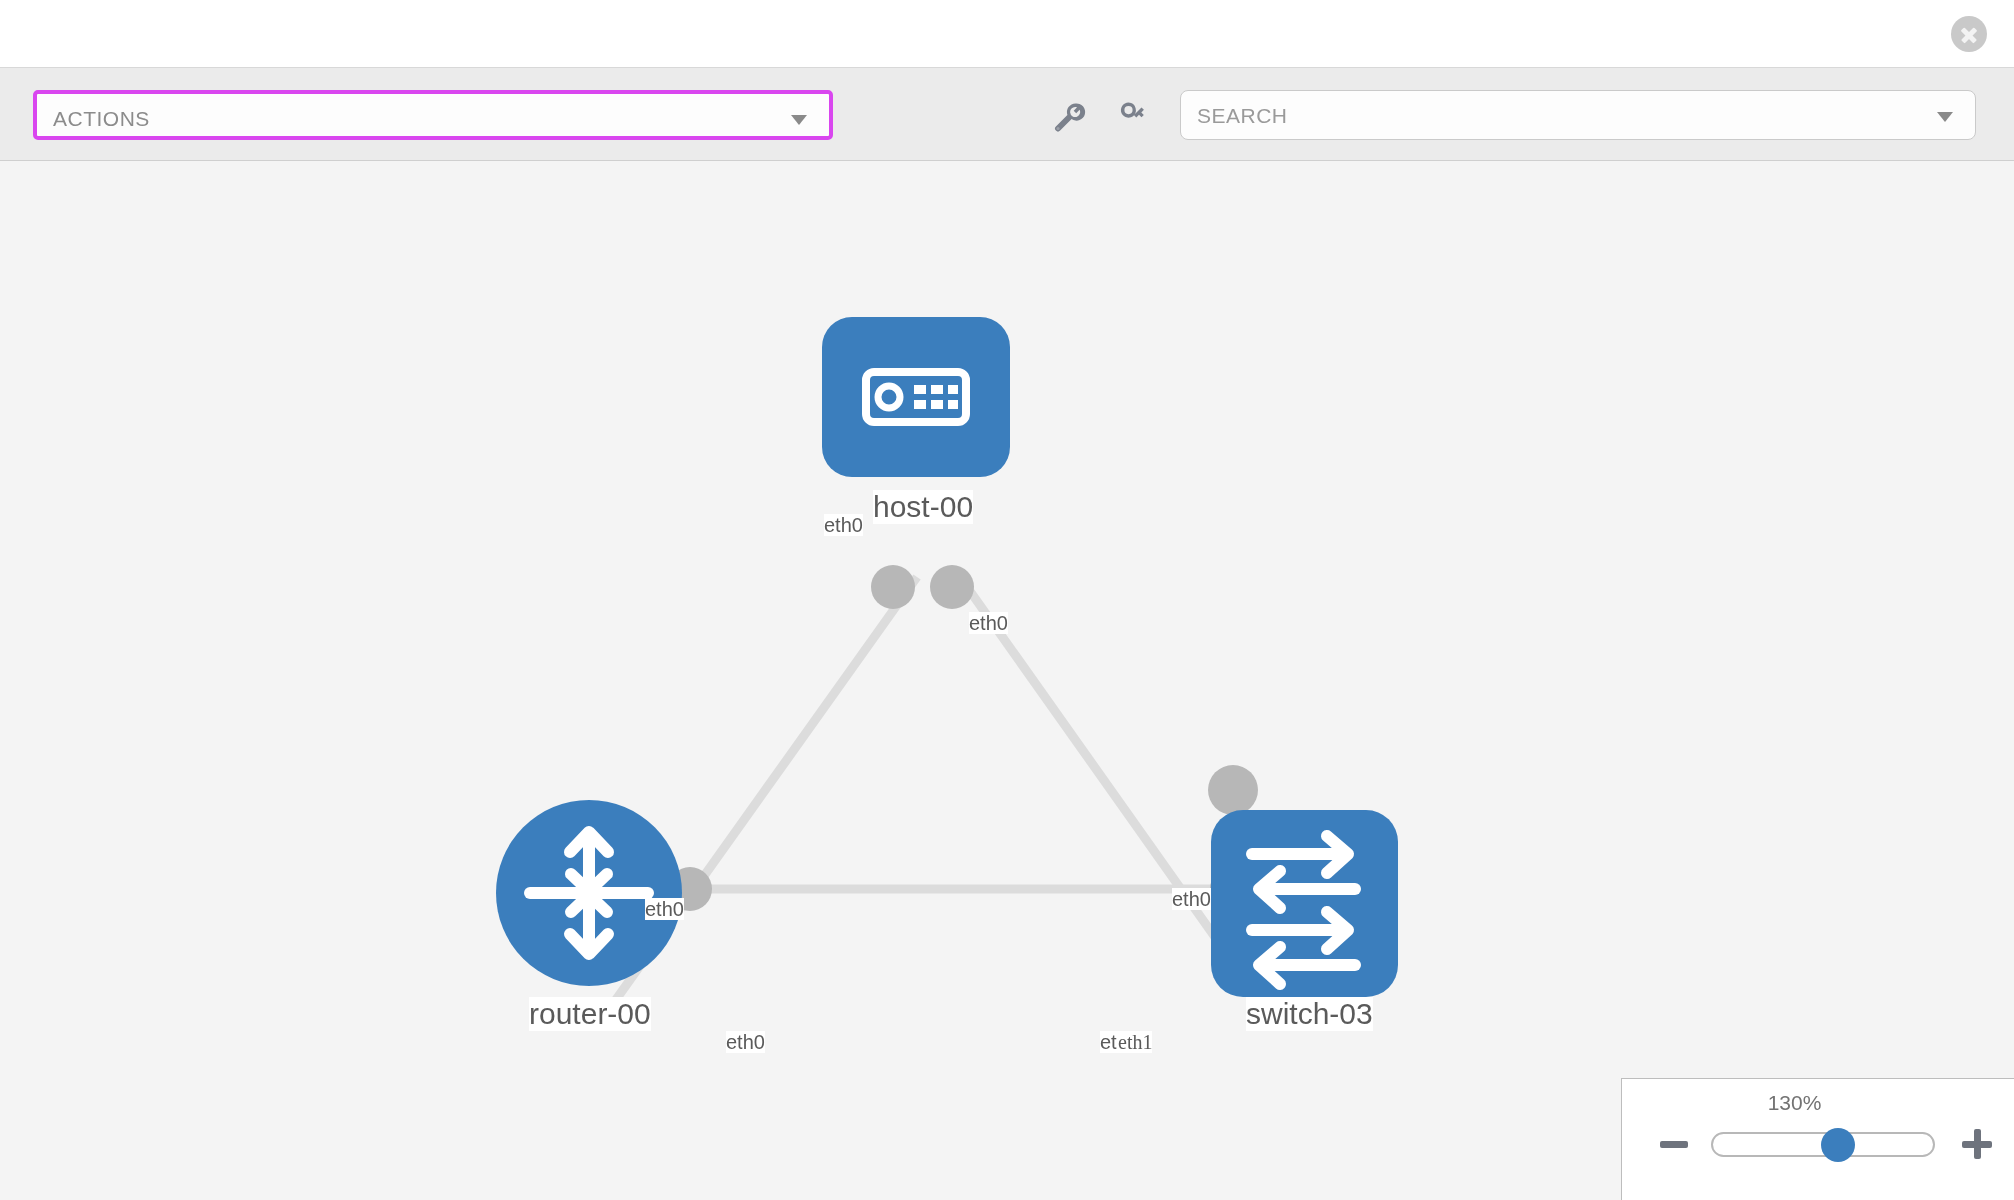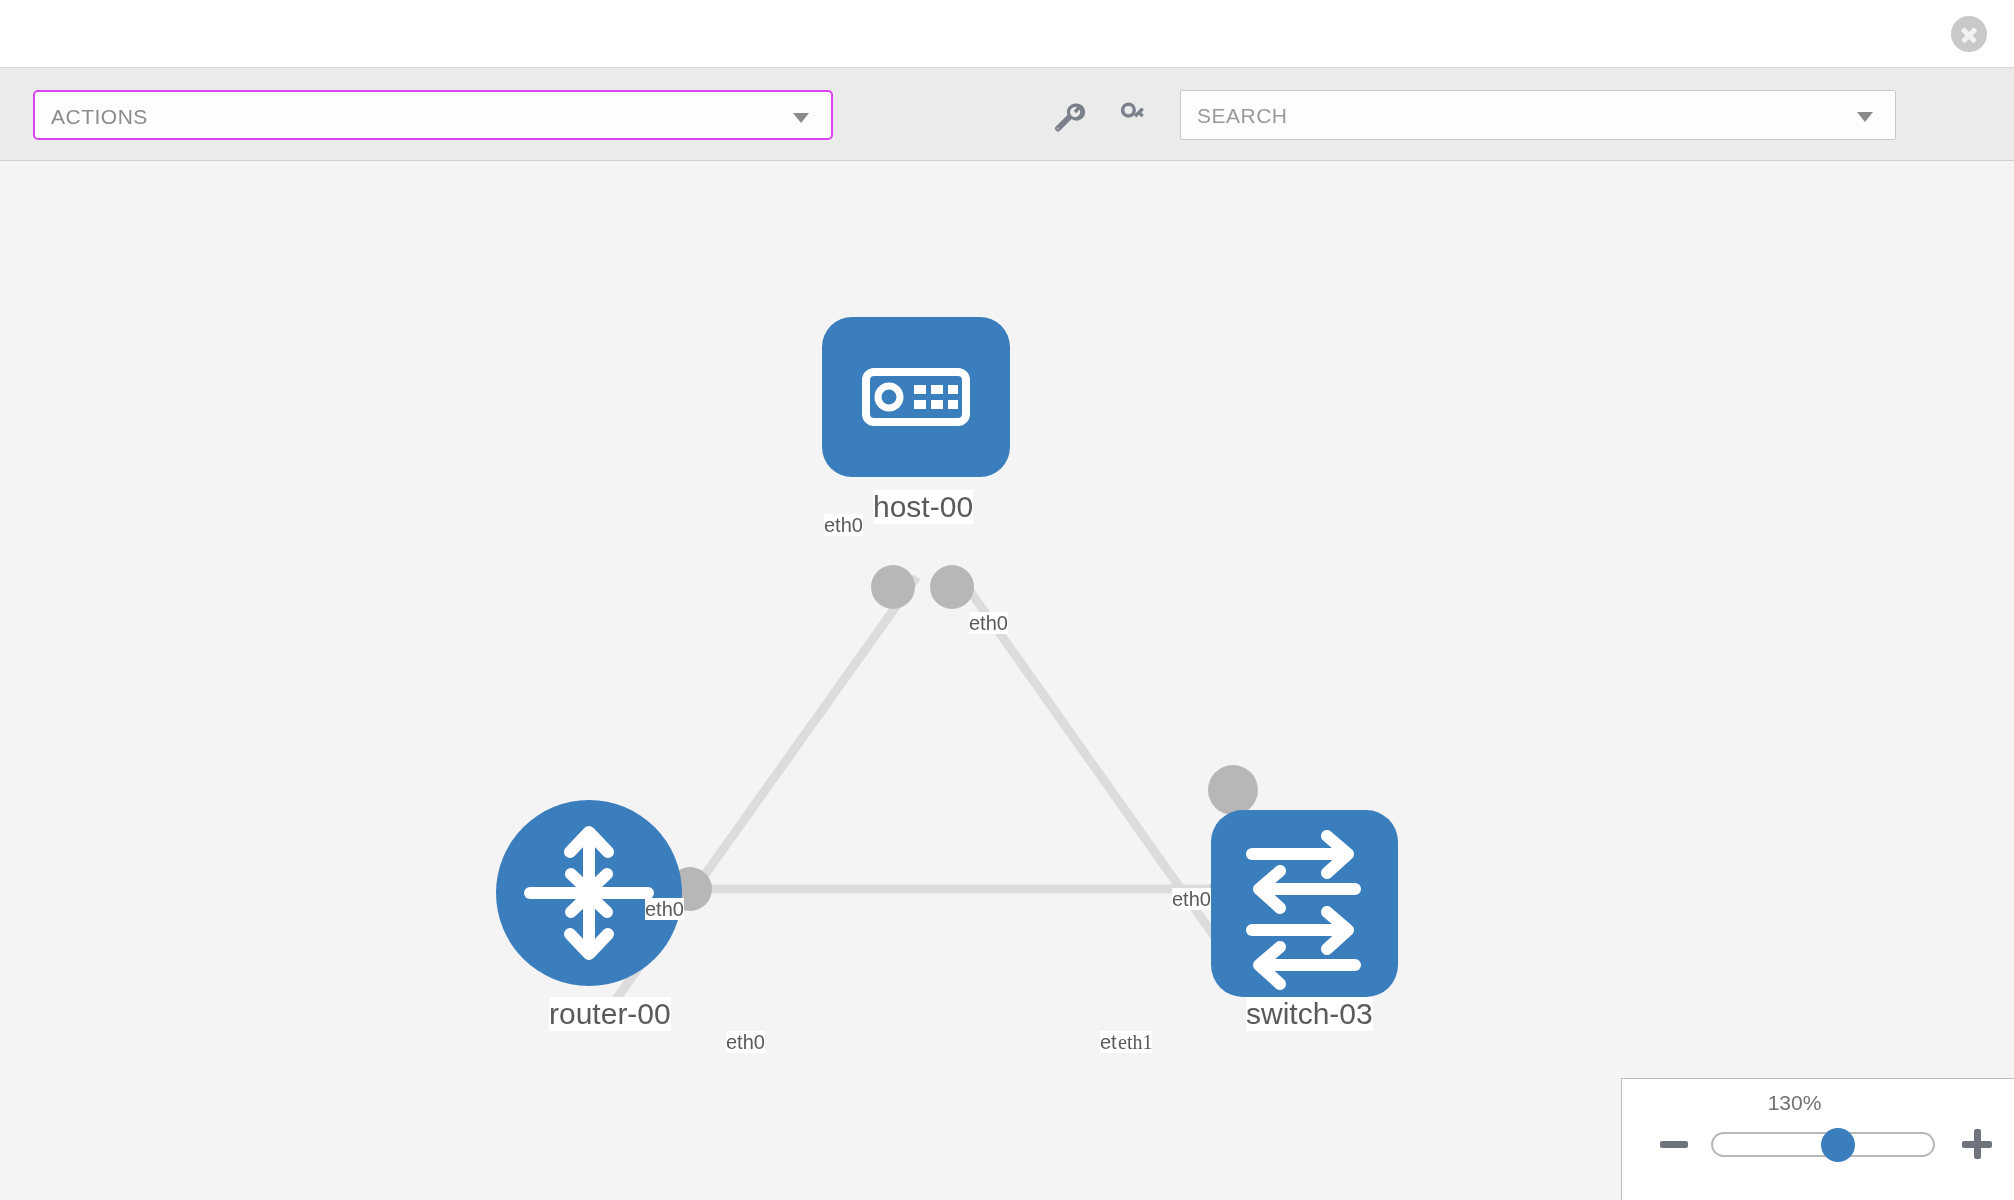"ACTIONS" .actions-select { border: 2px solid #d946ef -> 4px solid #d946ef }
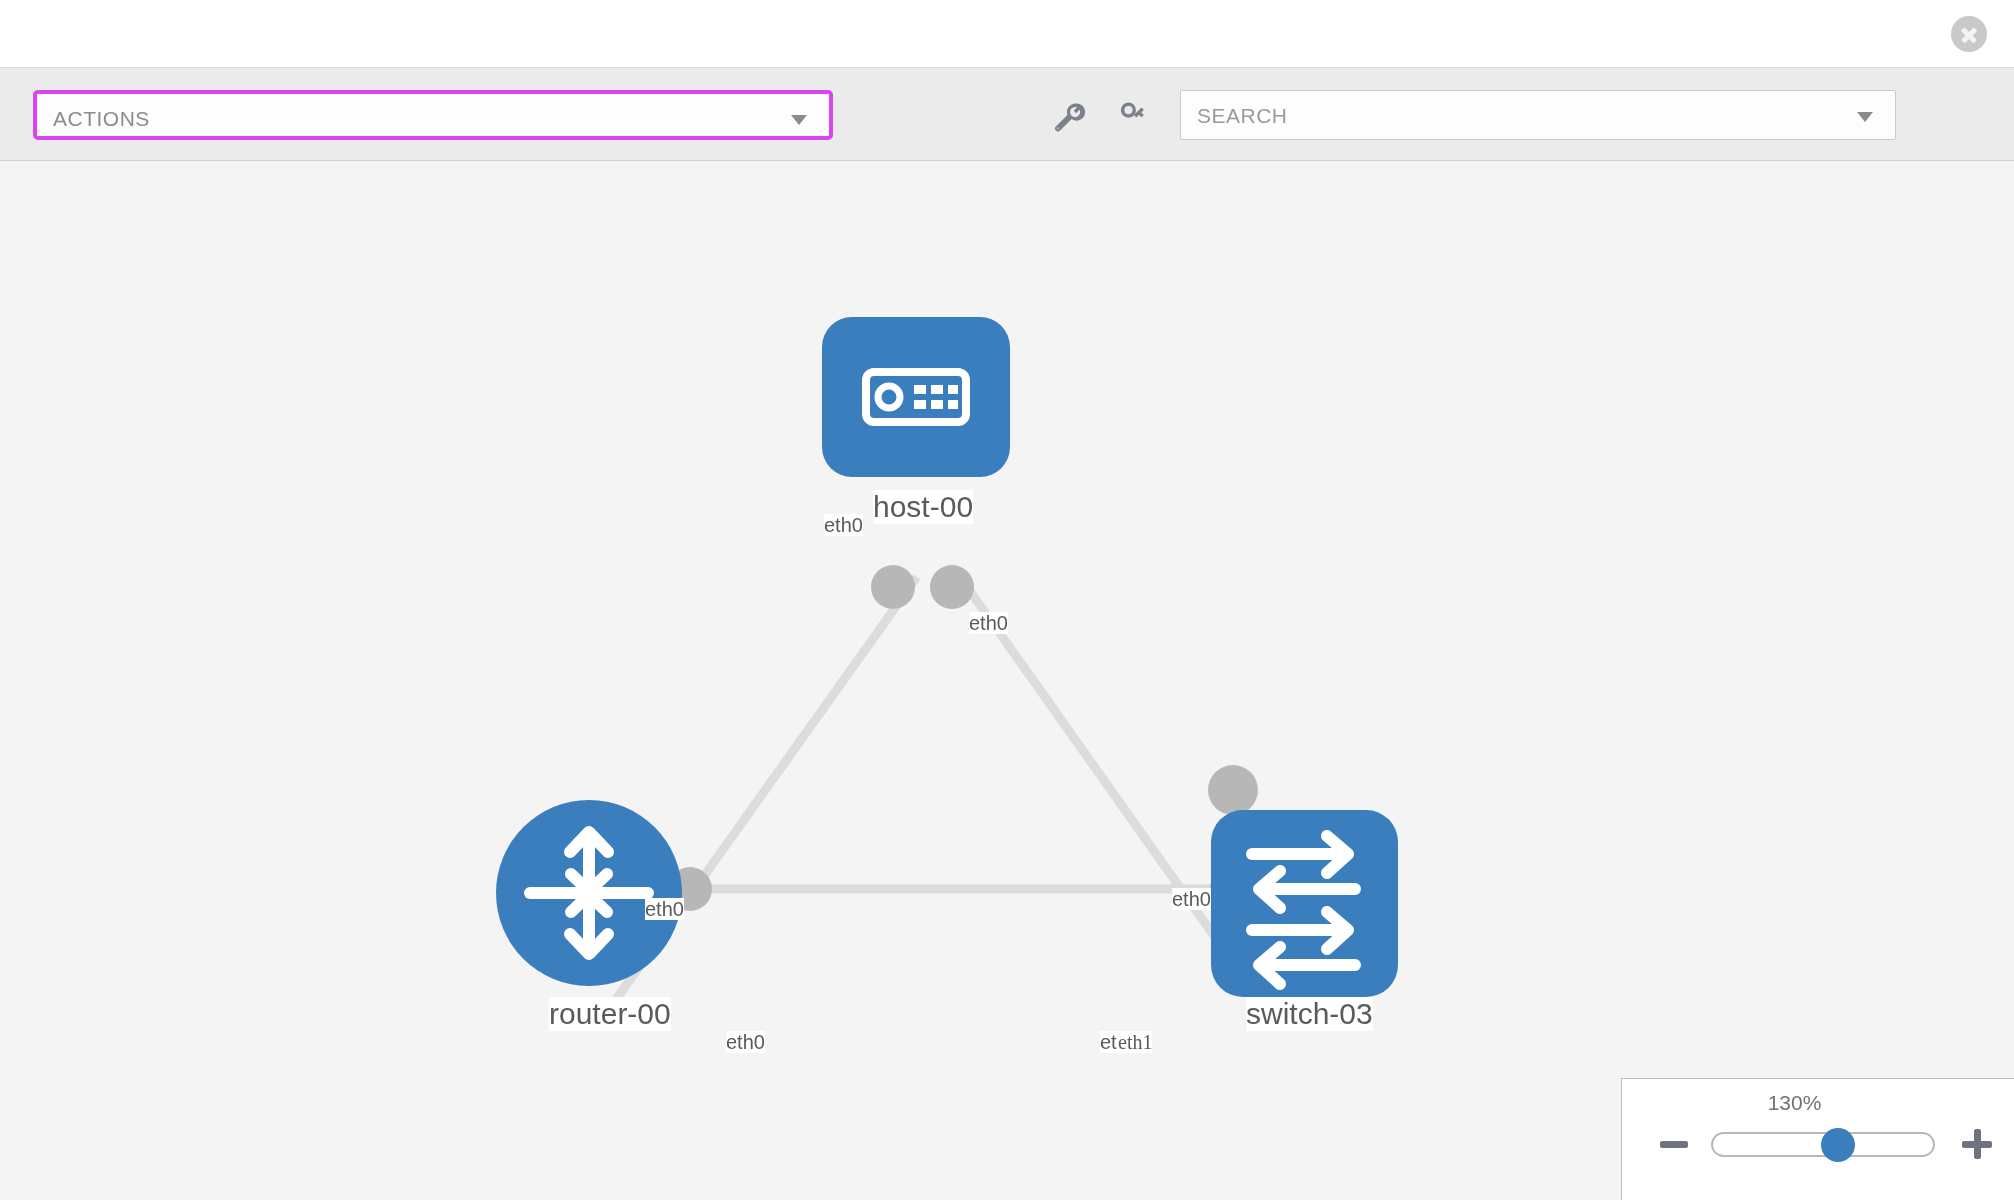"SEARCH" .search-box { border-radius: 2px -> 8px; width: 716px -> 796px }
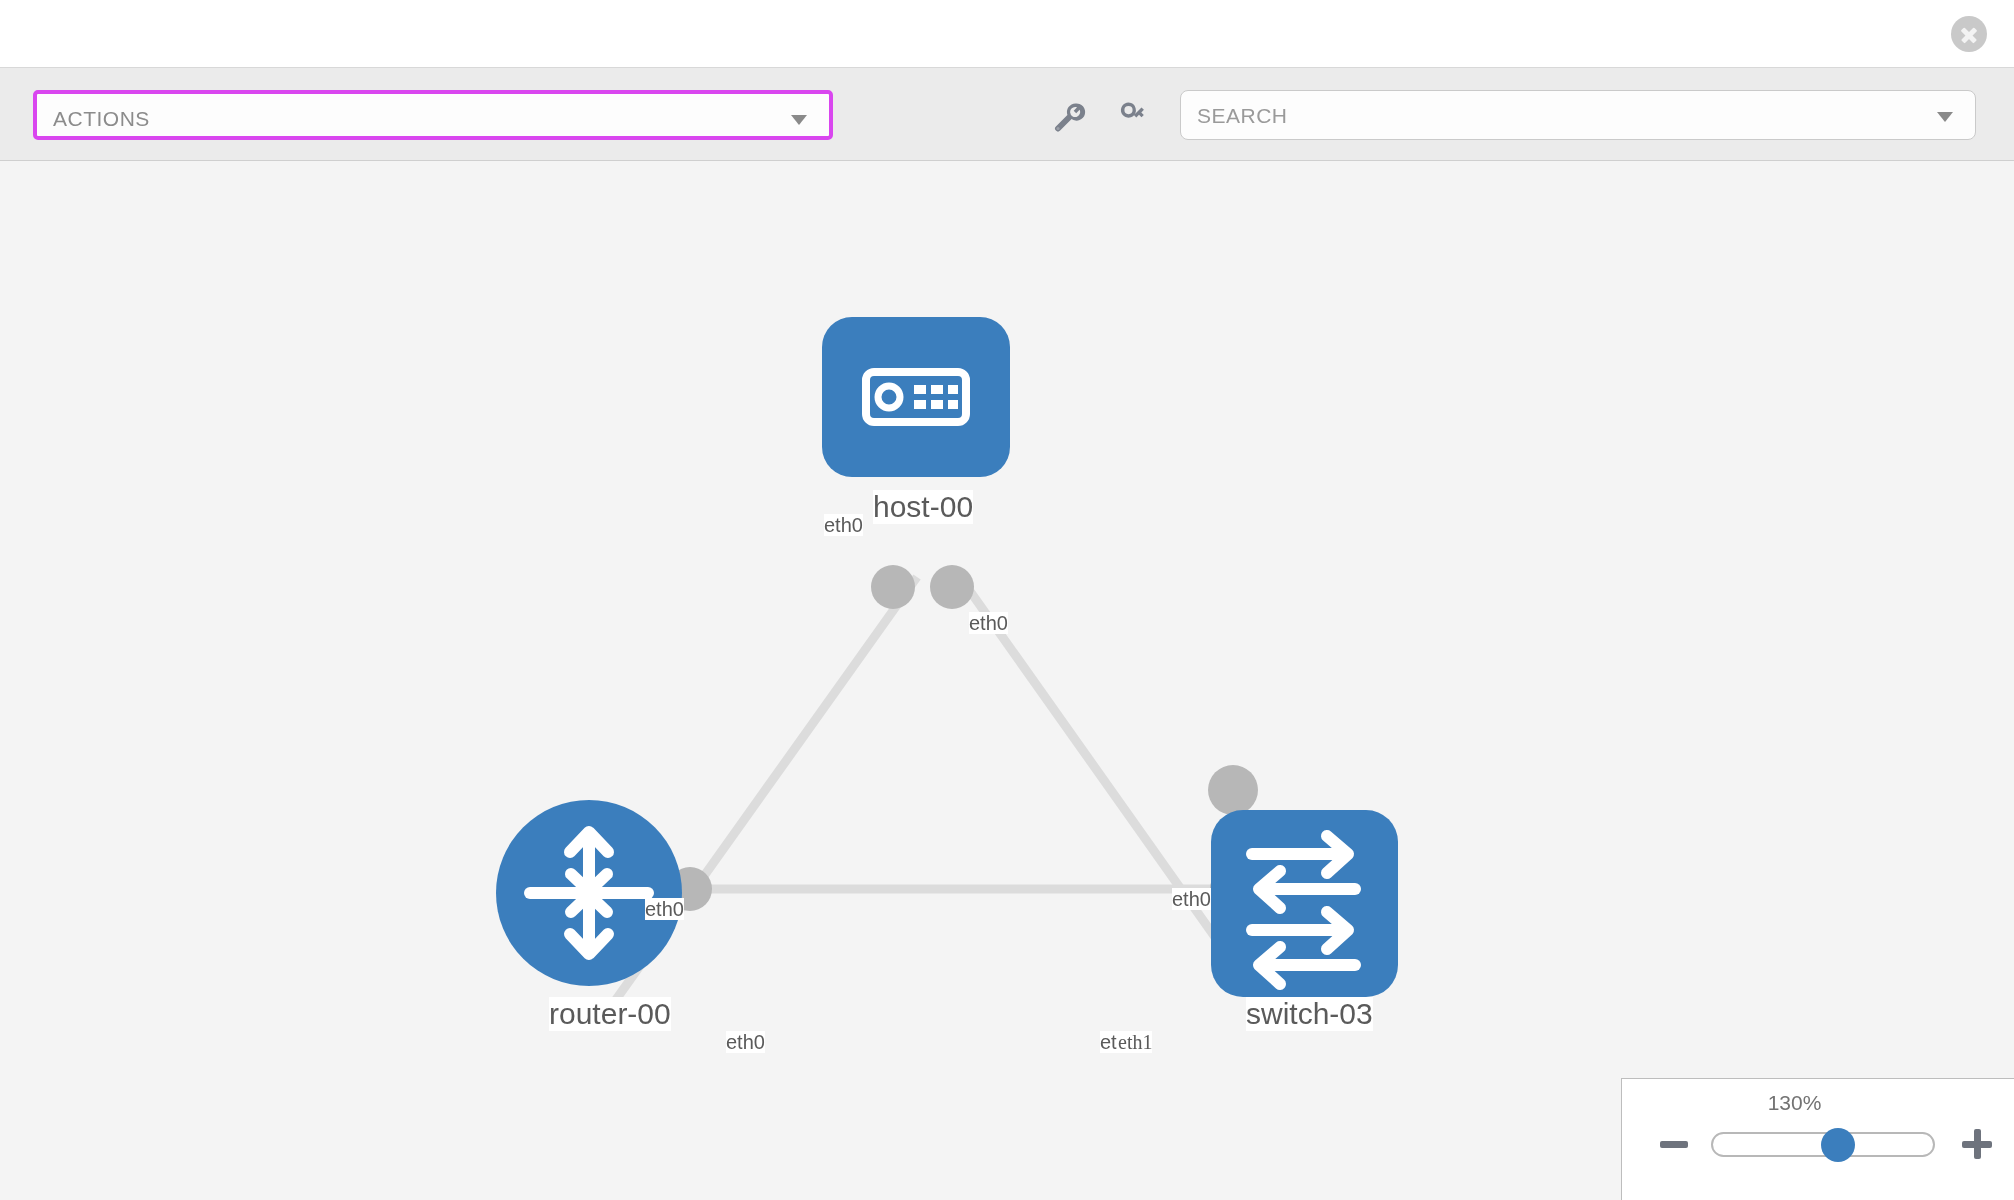"router-00" div.nlabel { margin-left: 20px -> none }
